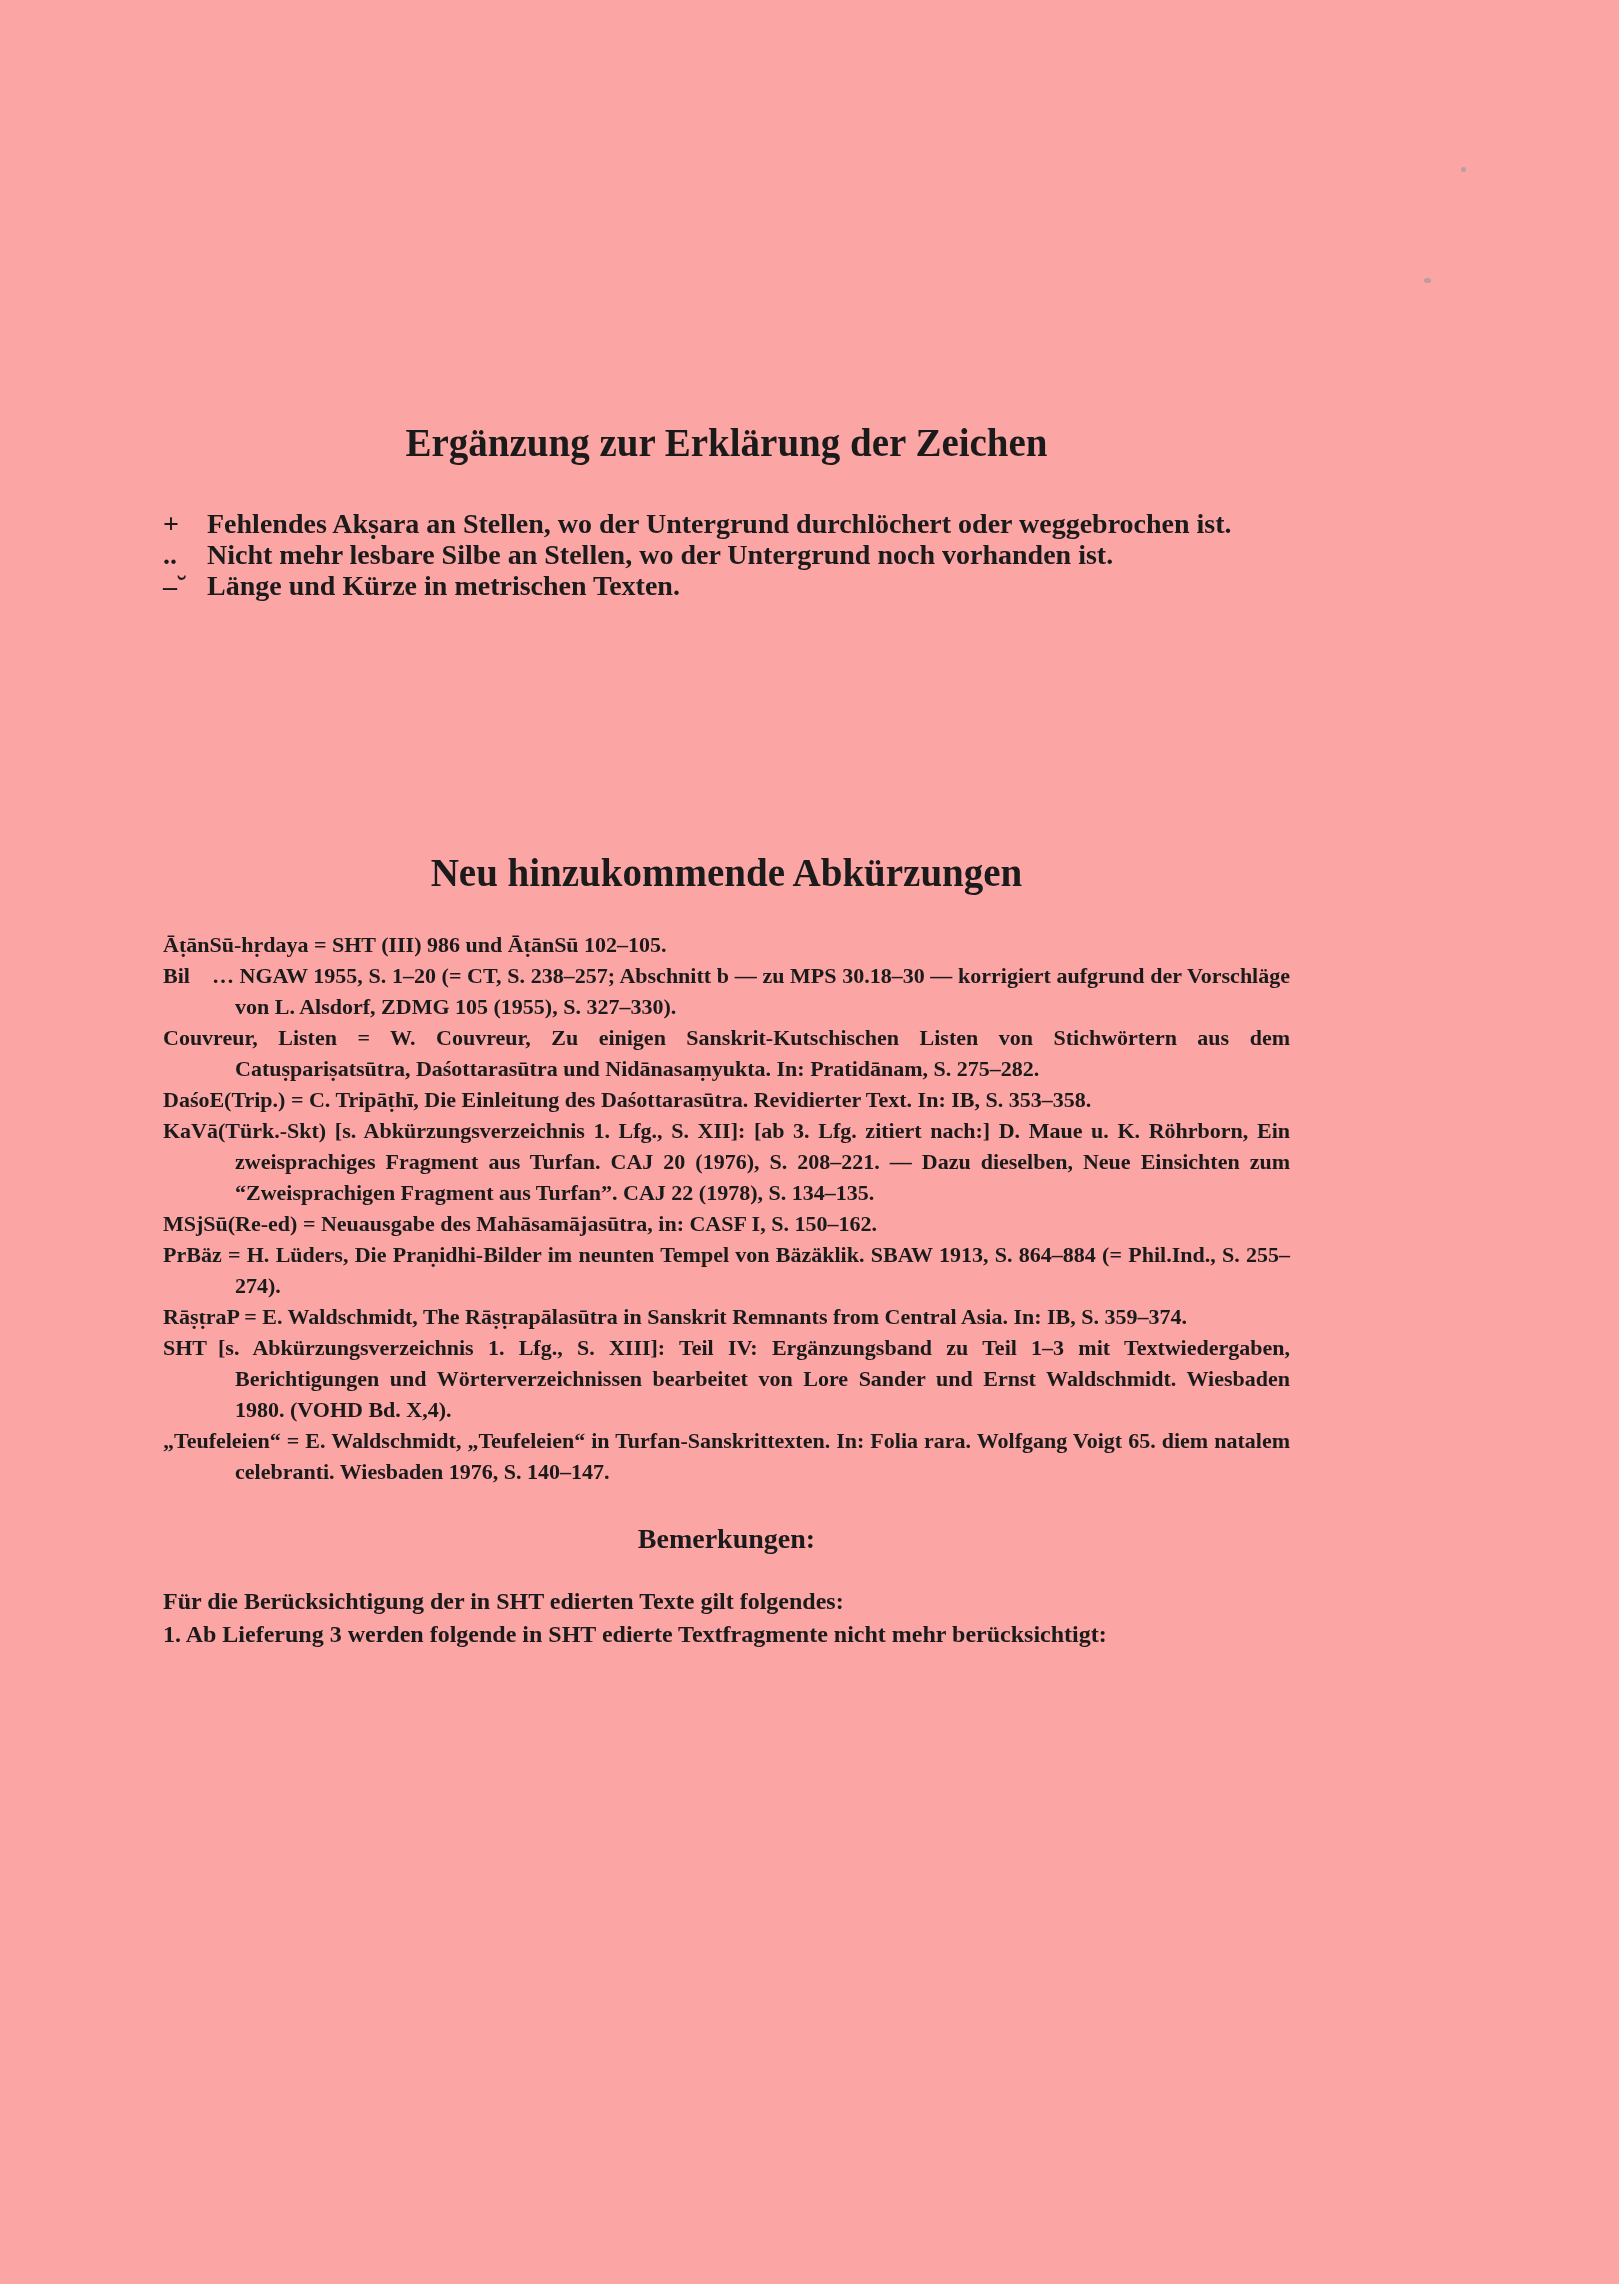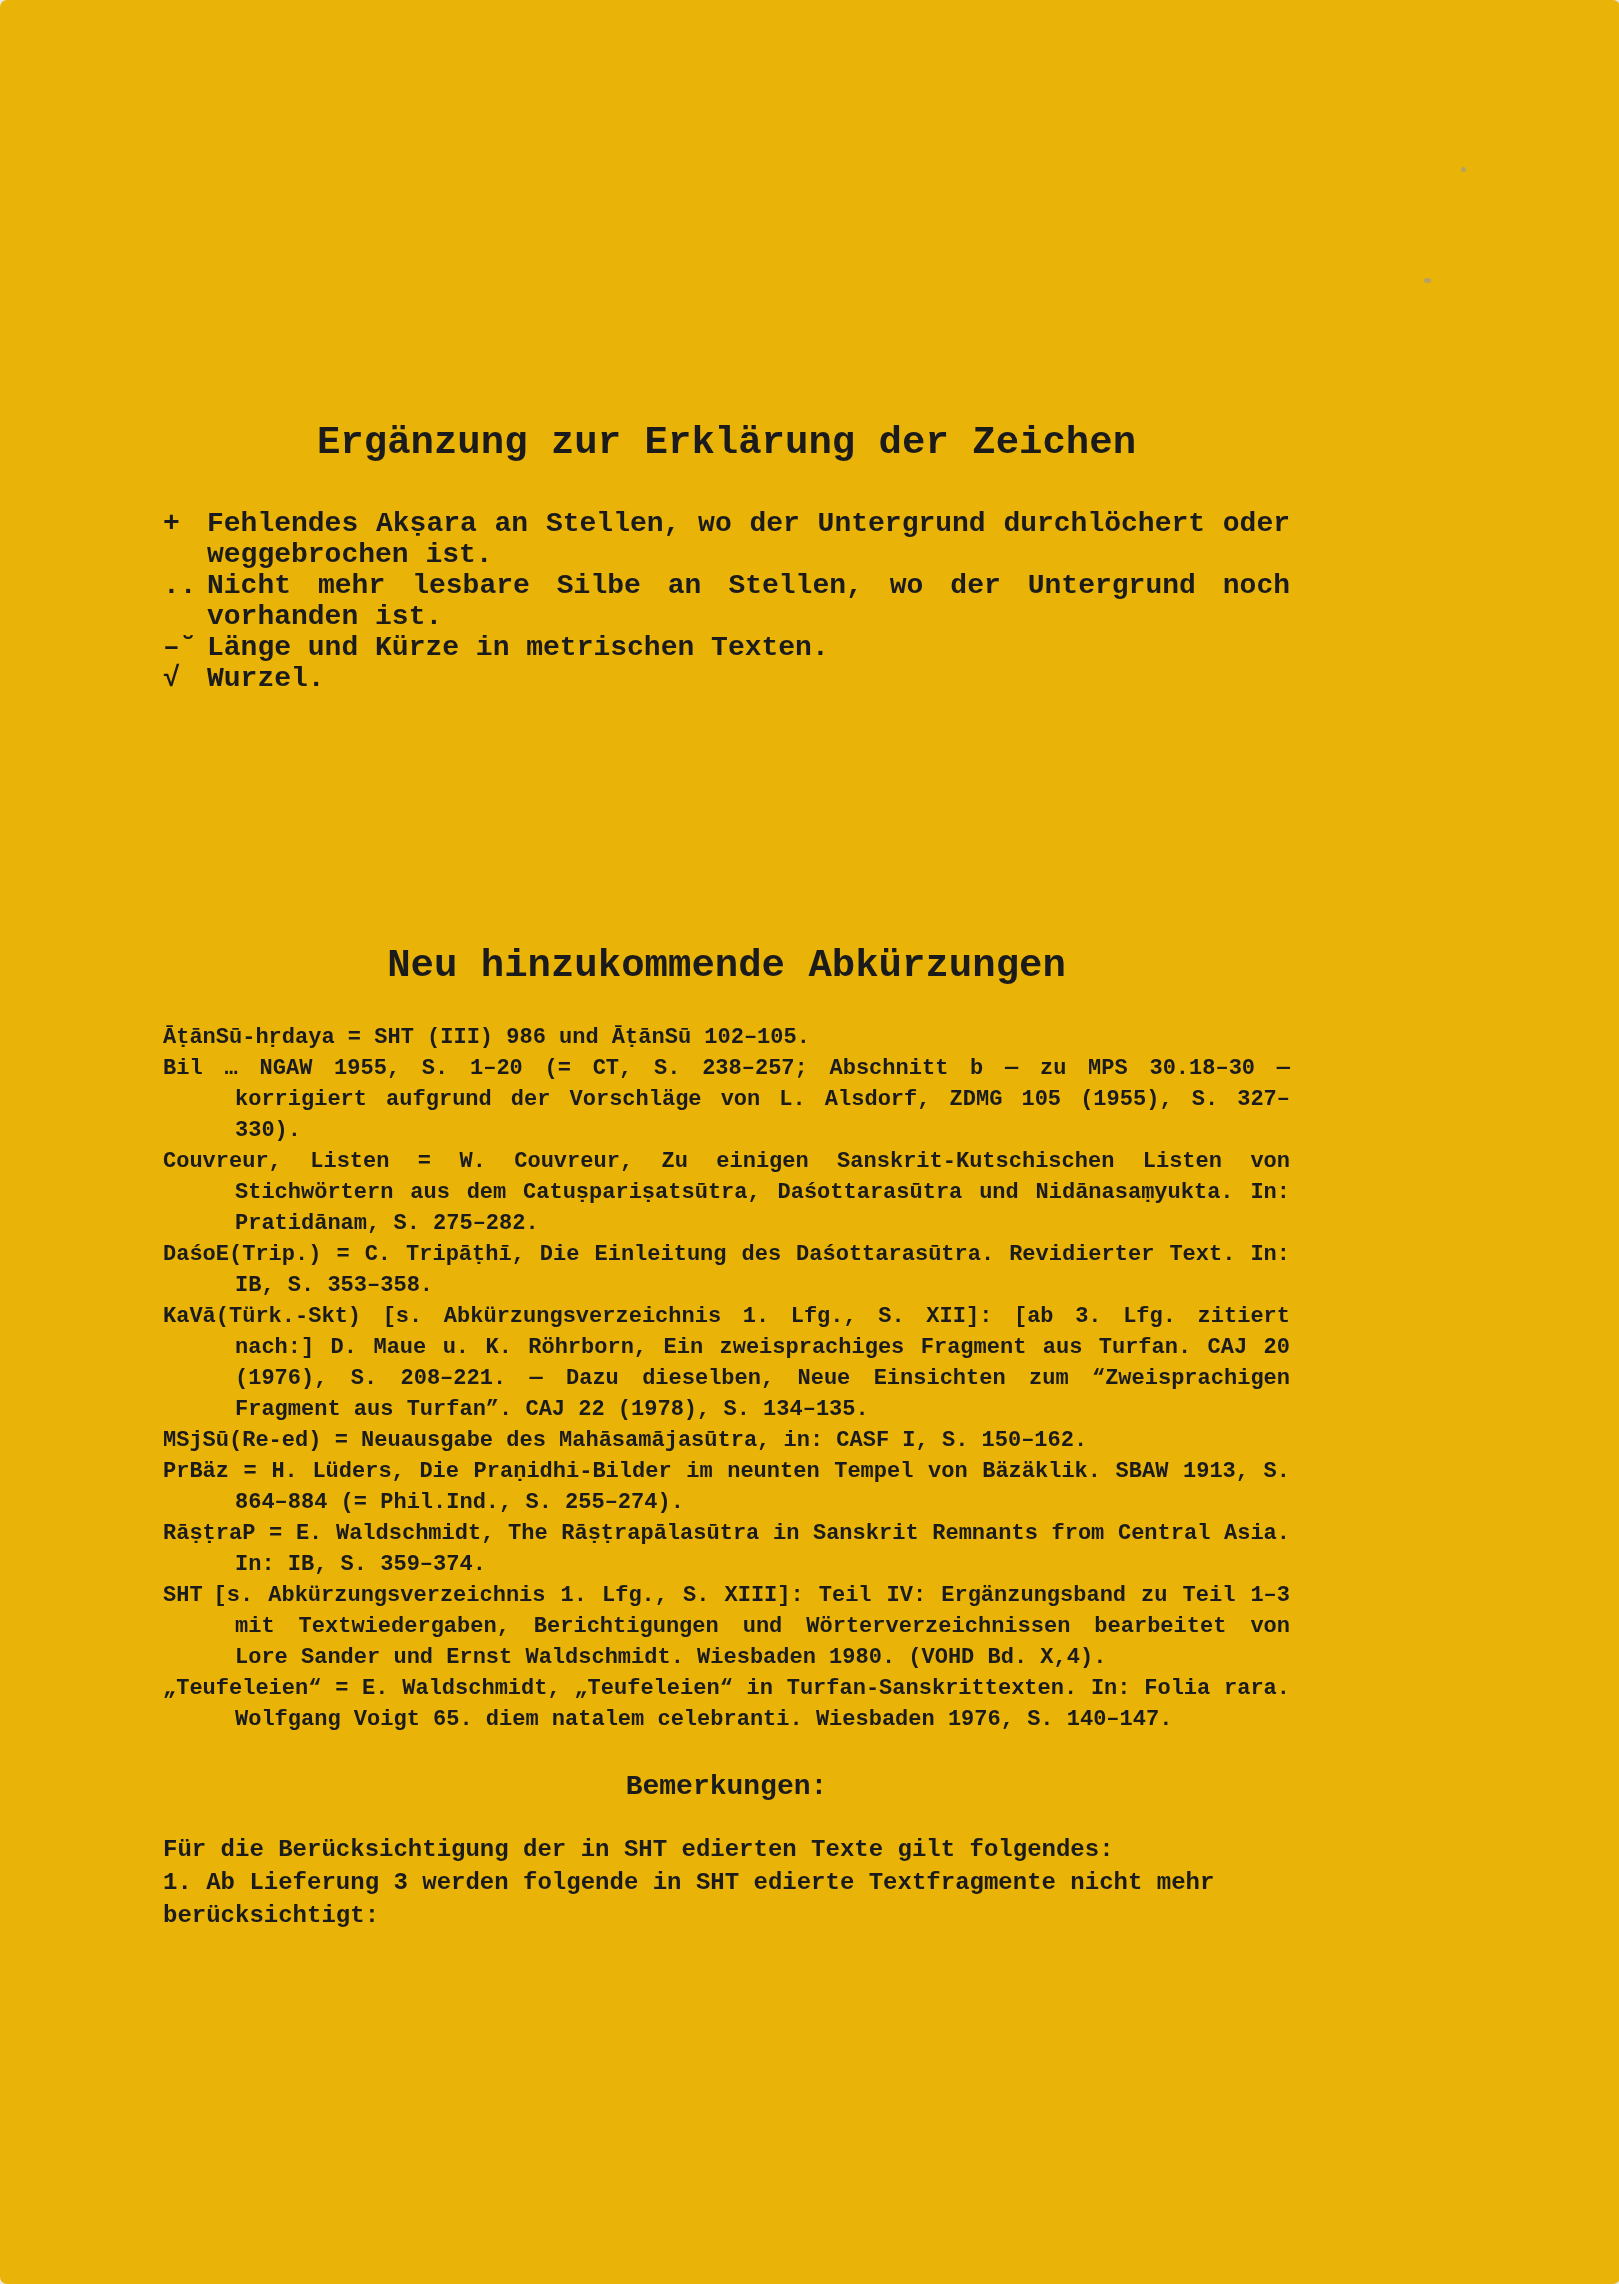"Ergänzung zur Erklärung der Zeichen" .page { background: #eab308 -> #fca5a5; border-radius: 7px -> none; font-family: Liberation Mono, monospace -> Liberation Serif, serif }
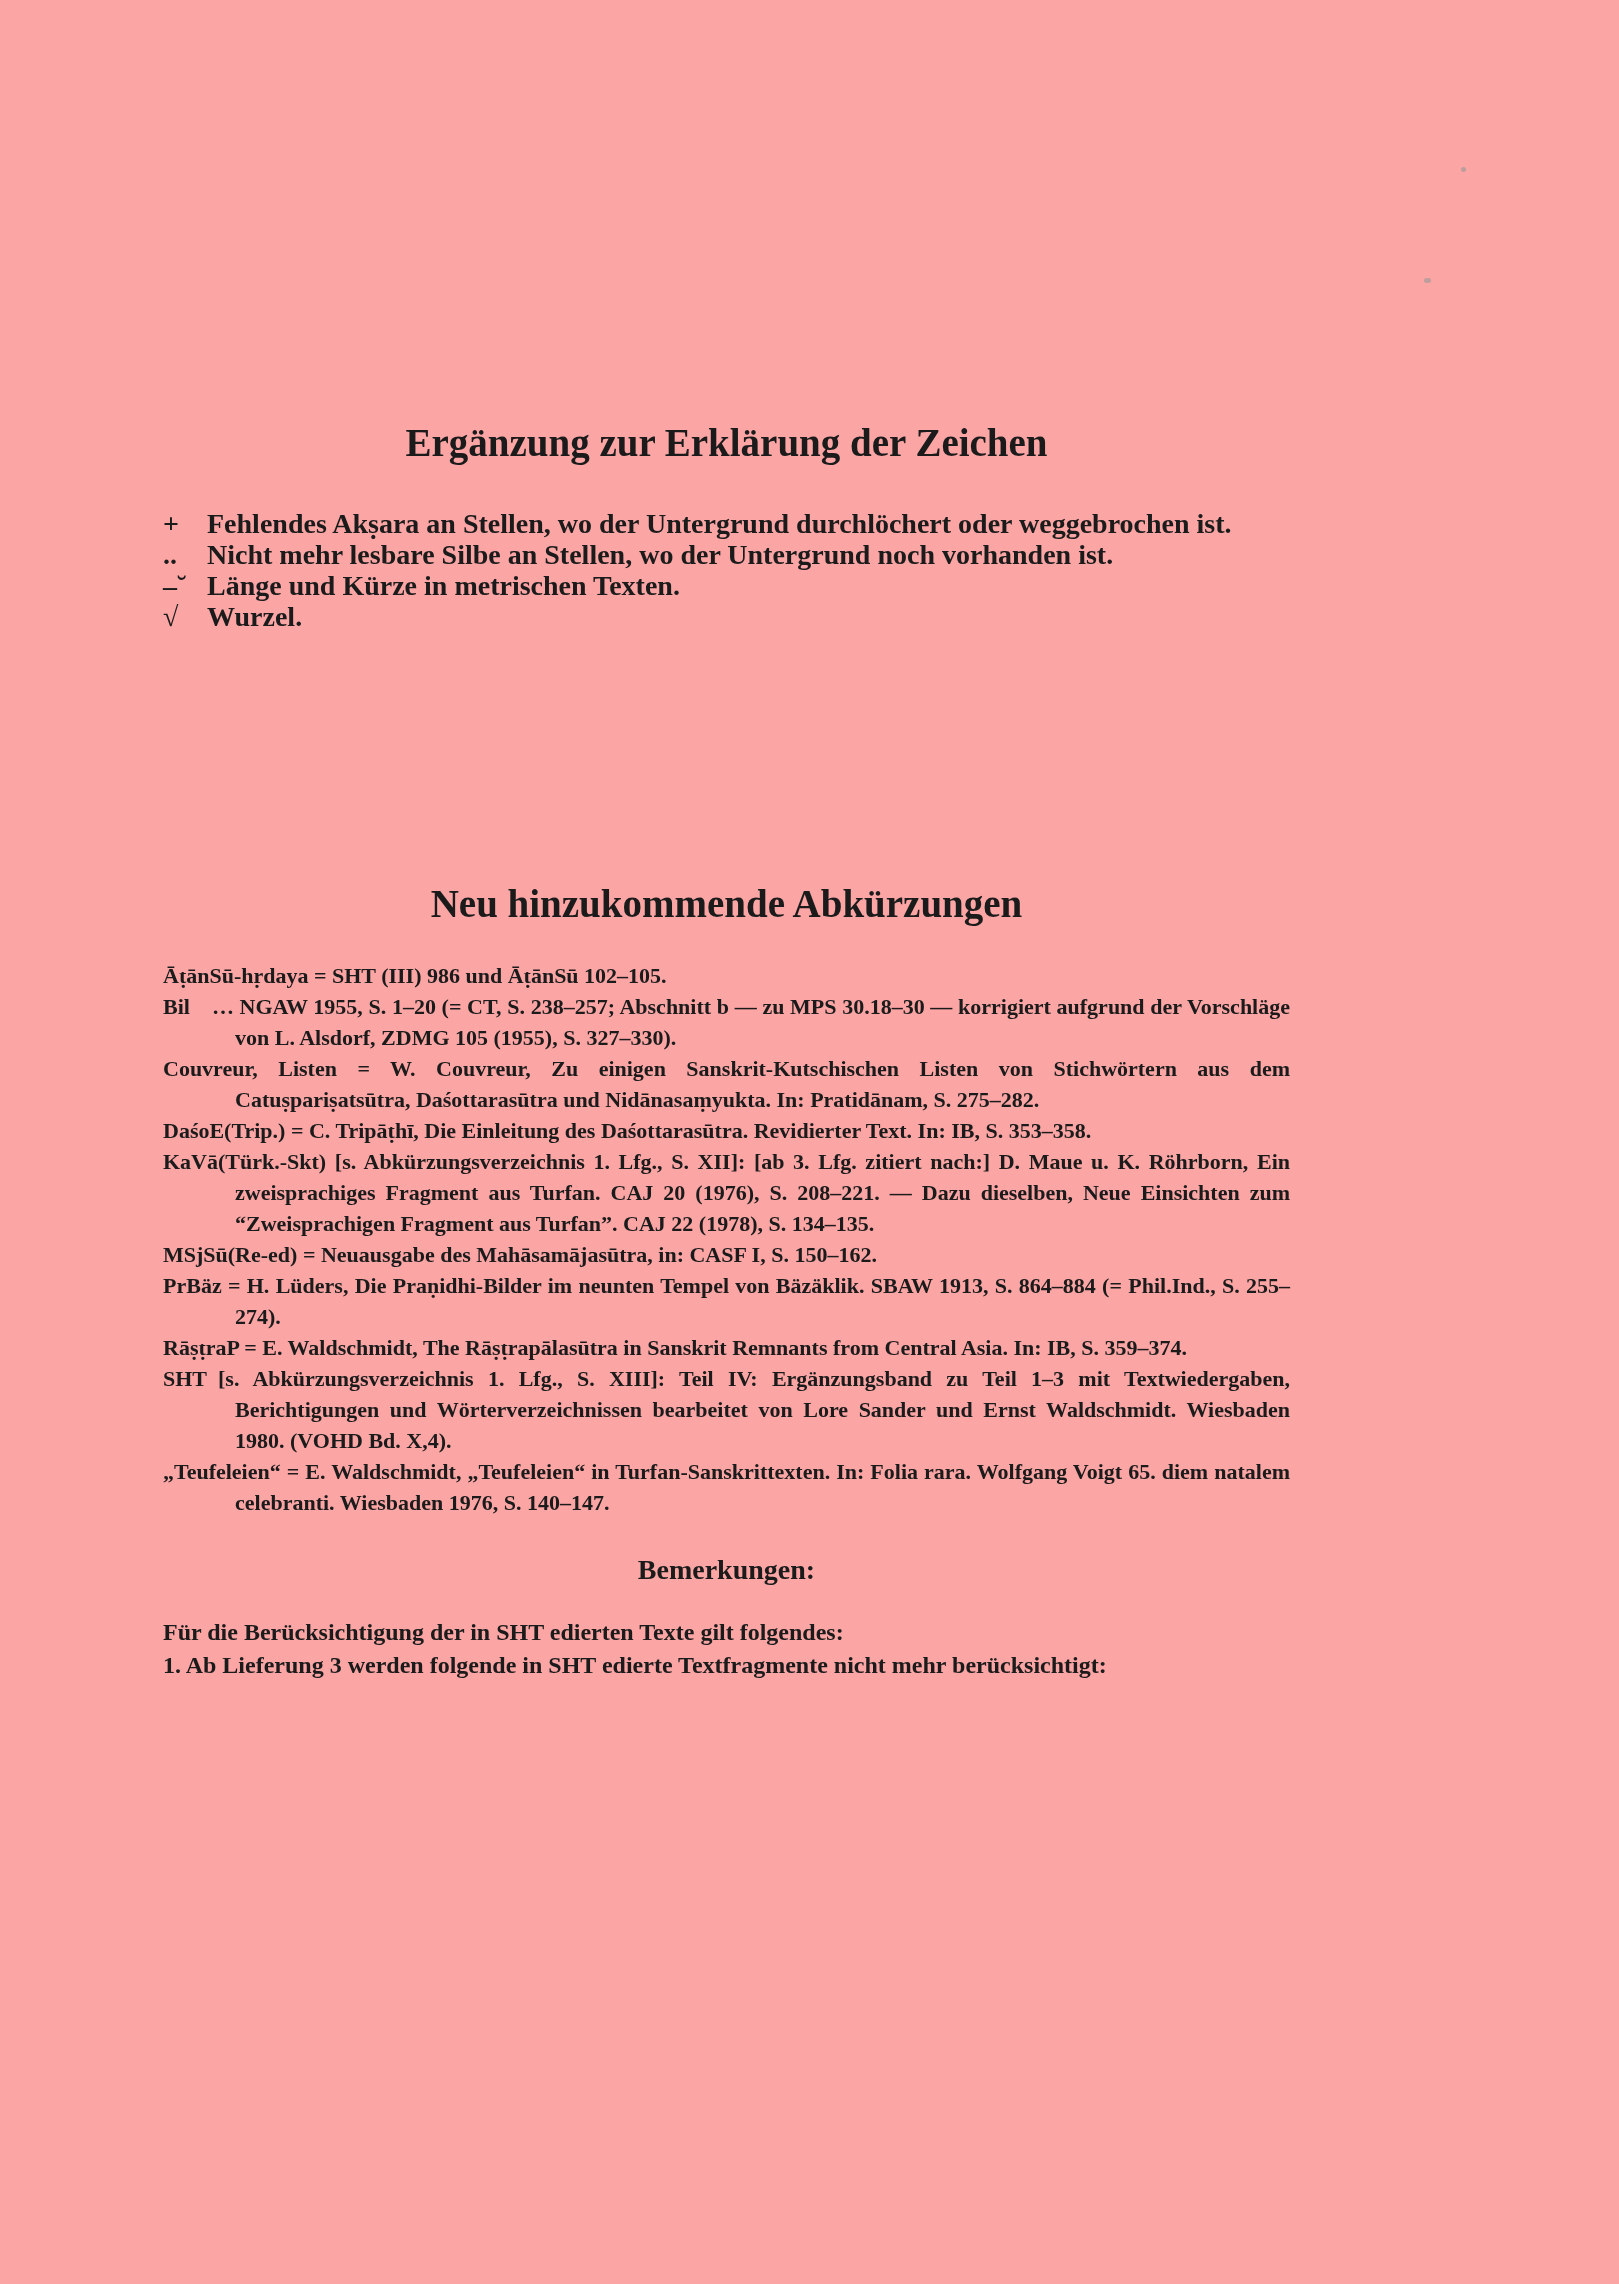"√ Wurzel." div.sign-item { html: <div><span>√</span><span>Wurzel.</span></div> -> none }
